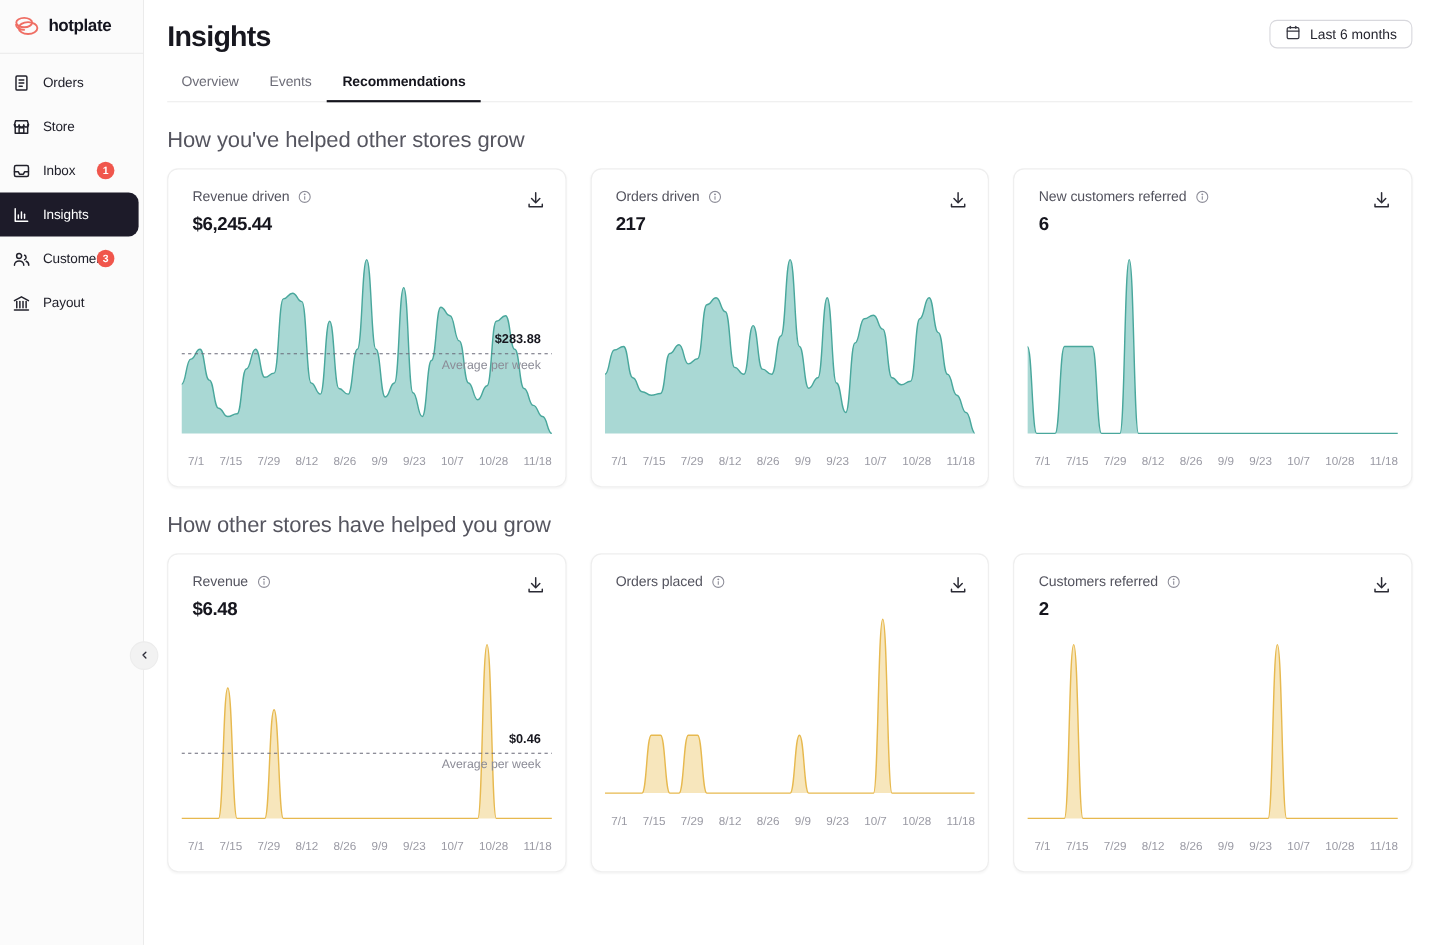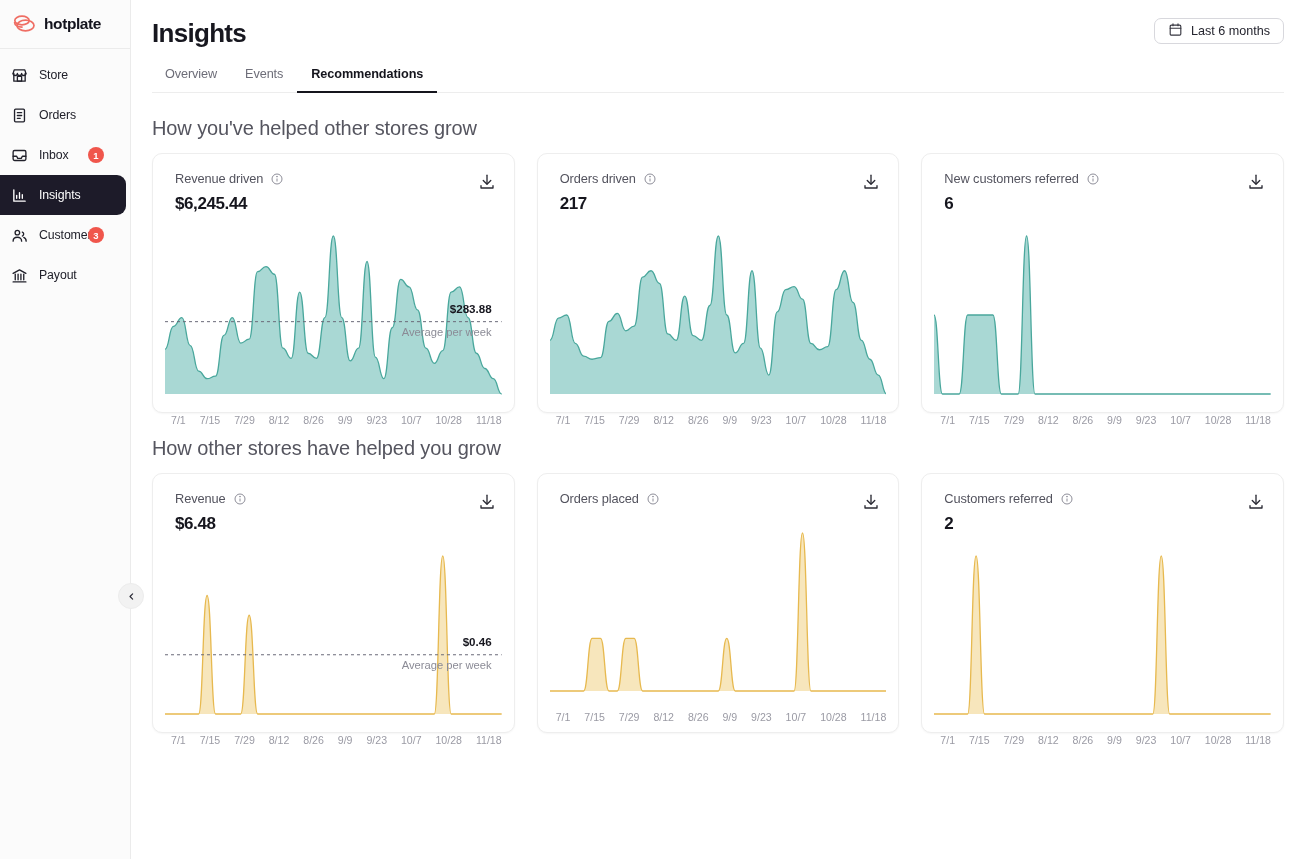"Store" div.nav-item { order: before "Orders" -> after "Orders" }
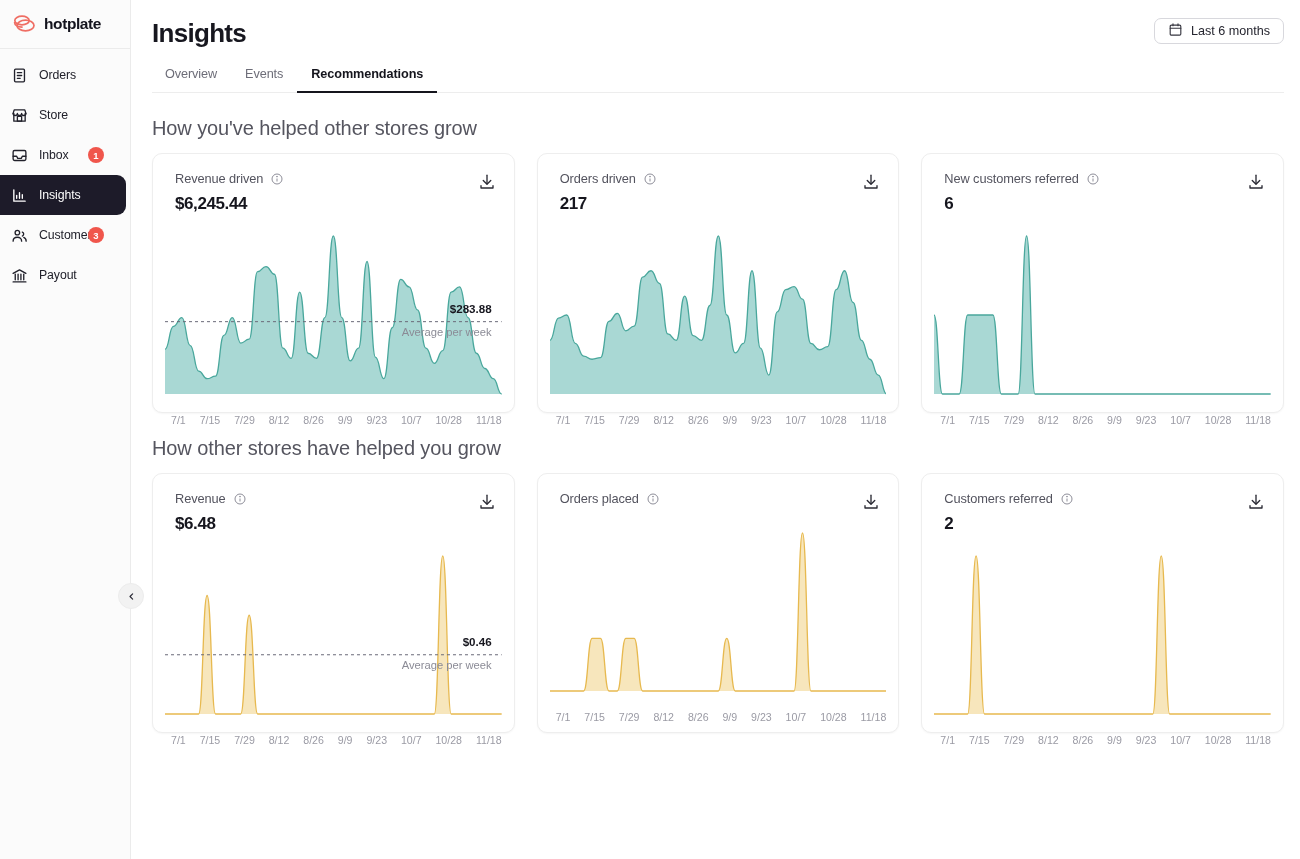"Revenue driven" .card { height: 260px -> 290px }
